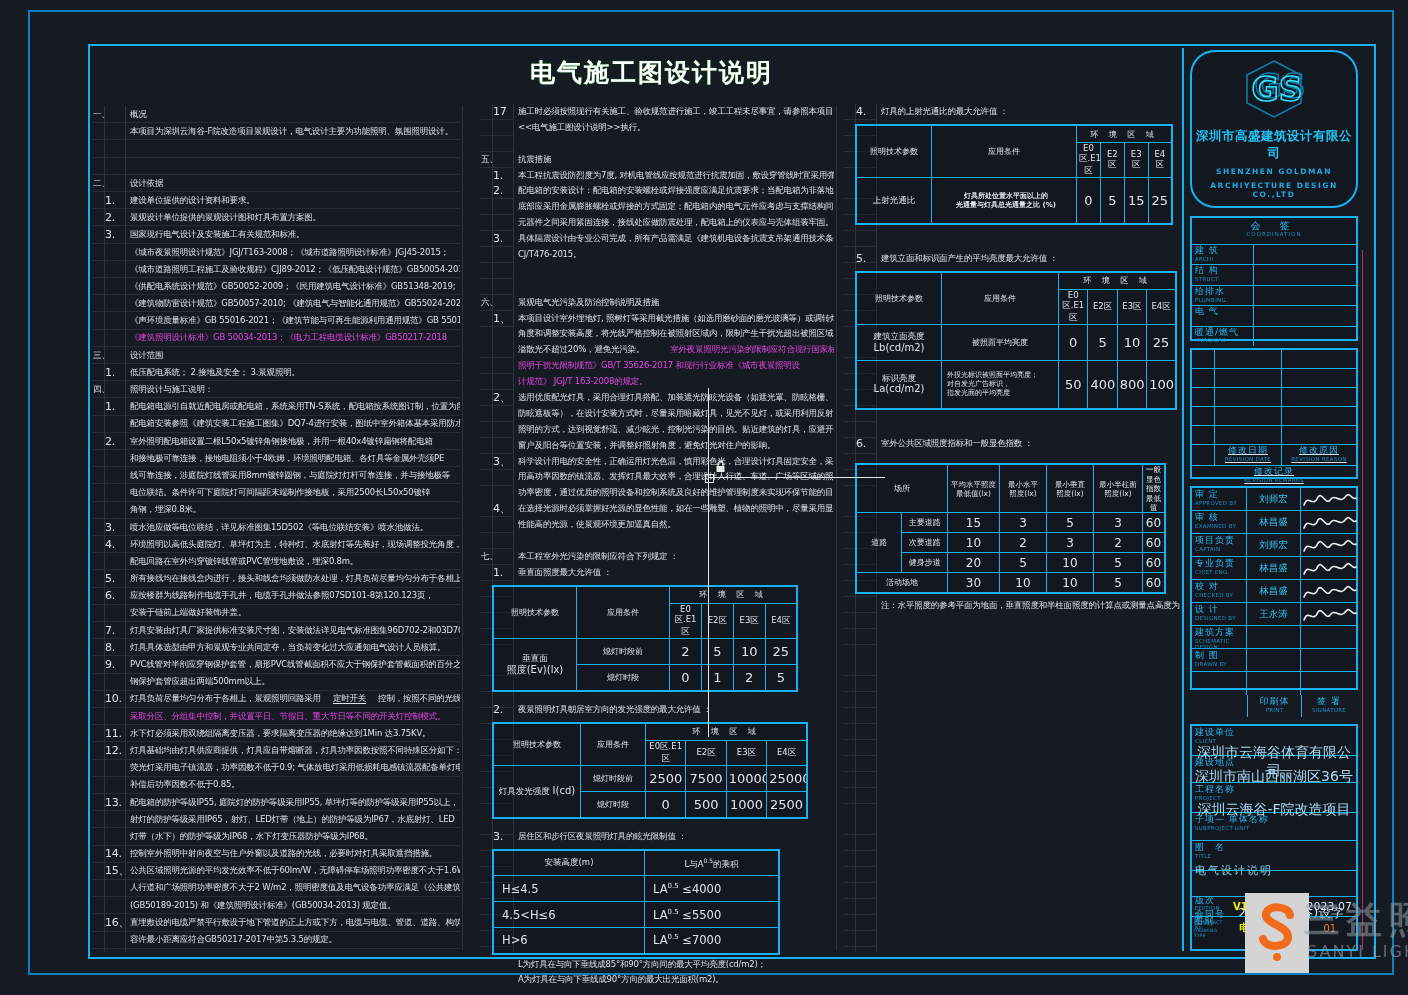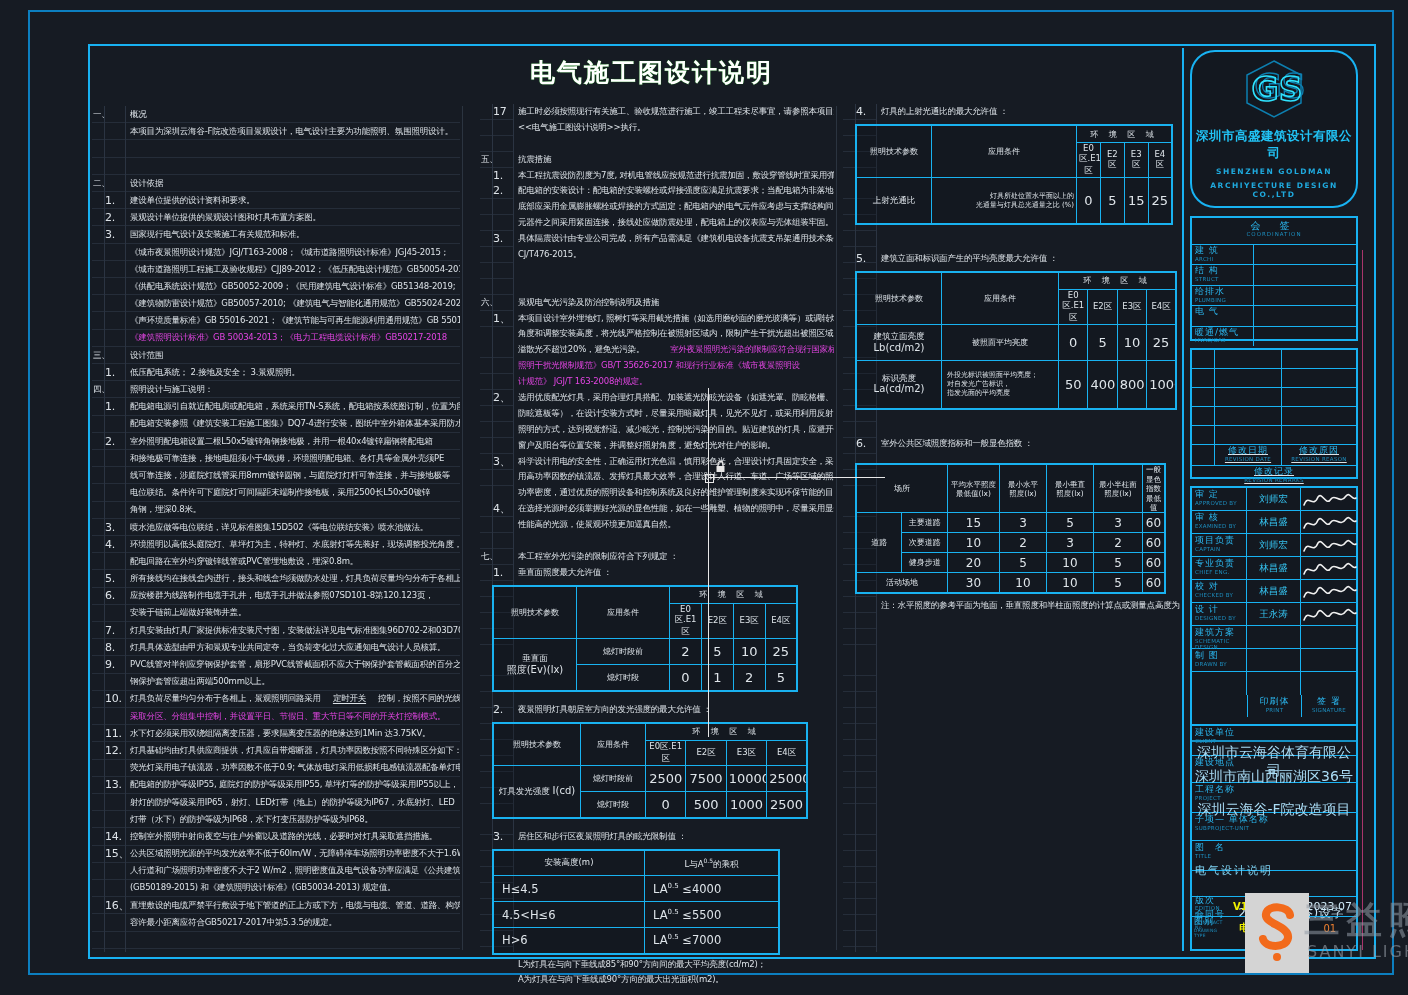"灯具所处位置水平面以上的" td.cond2 { font-weight: none -> bold; text-align: right -> center }
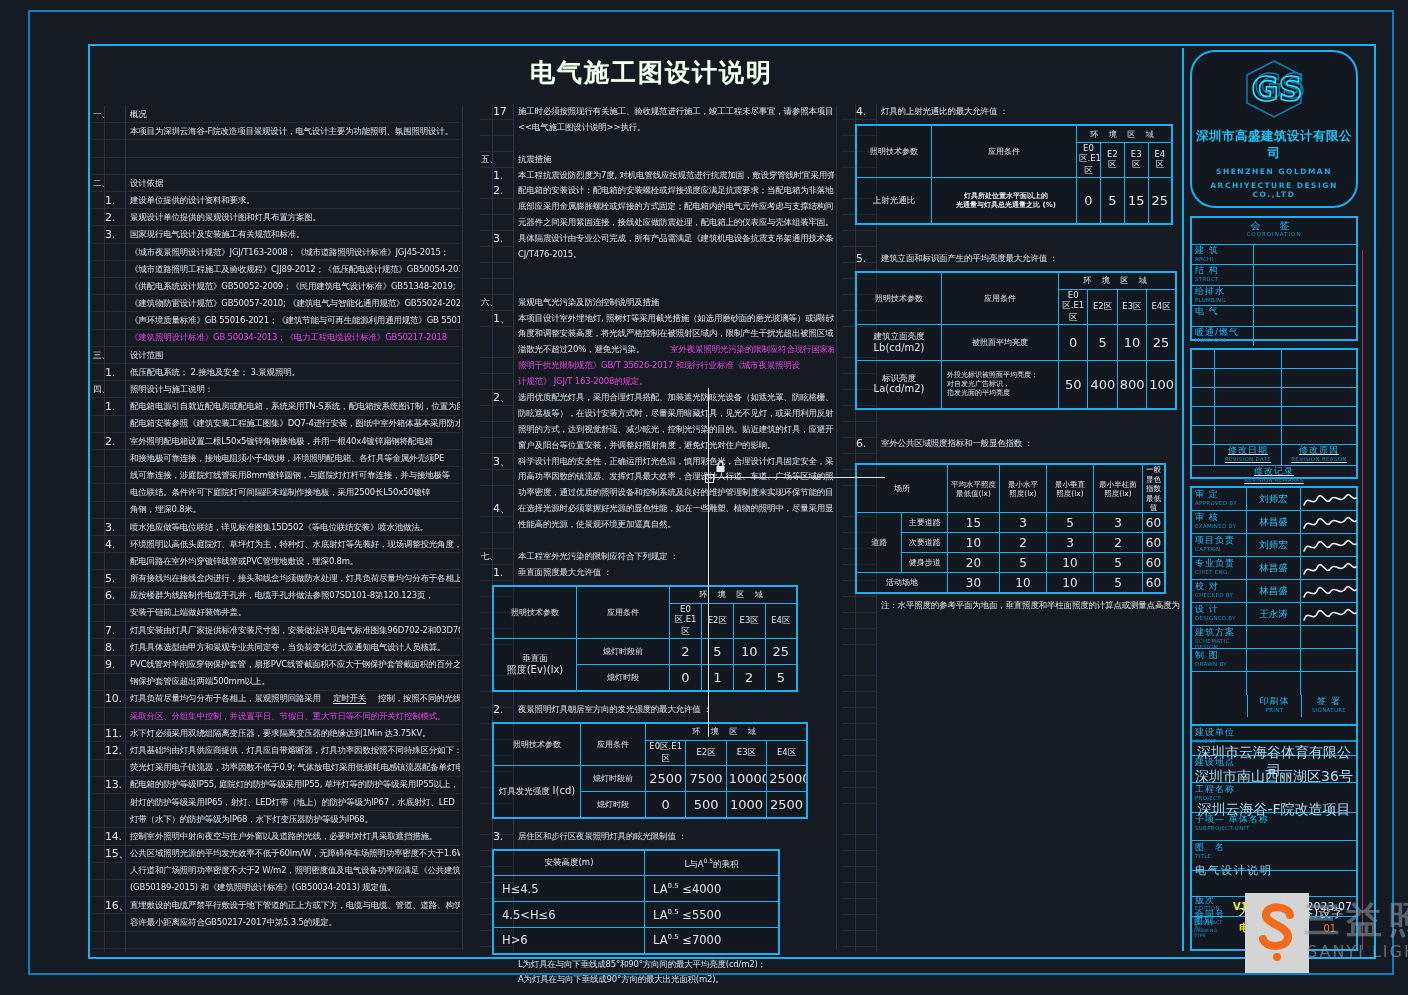"审 定" div.tb-box { height: 256px -> 204px }
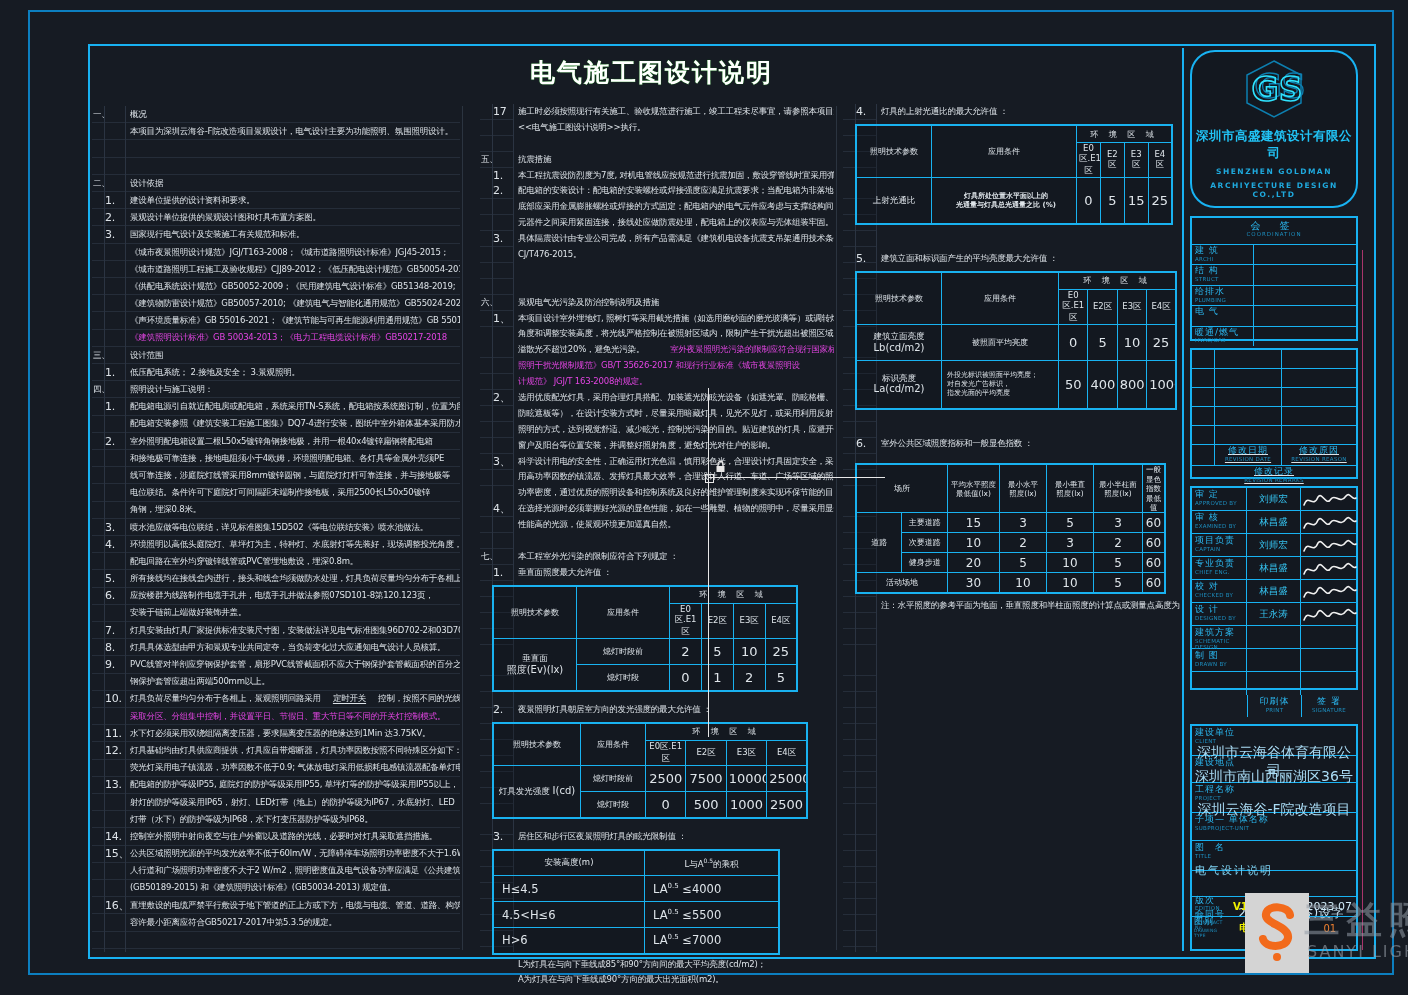"补偿后功率因数不低于0.85。" div.trow { html: none -> <div><span>补偿后功率因数不低于0.85。</span></div> }
